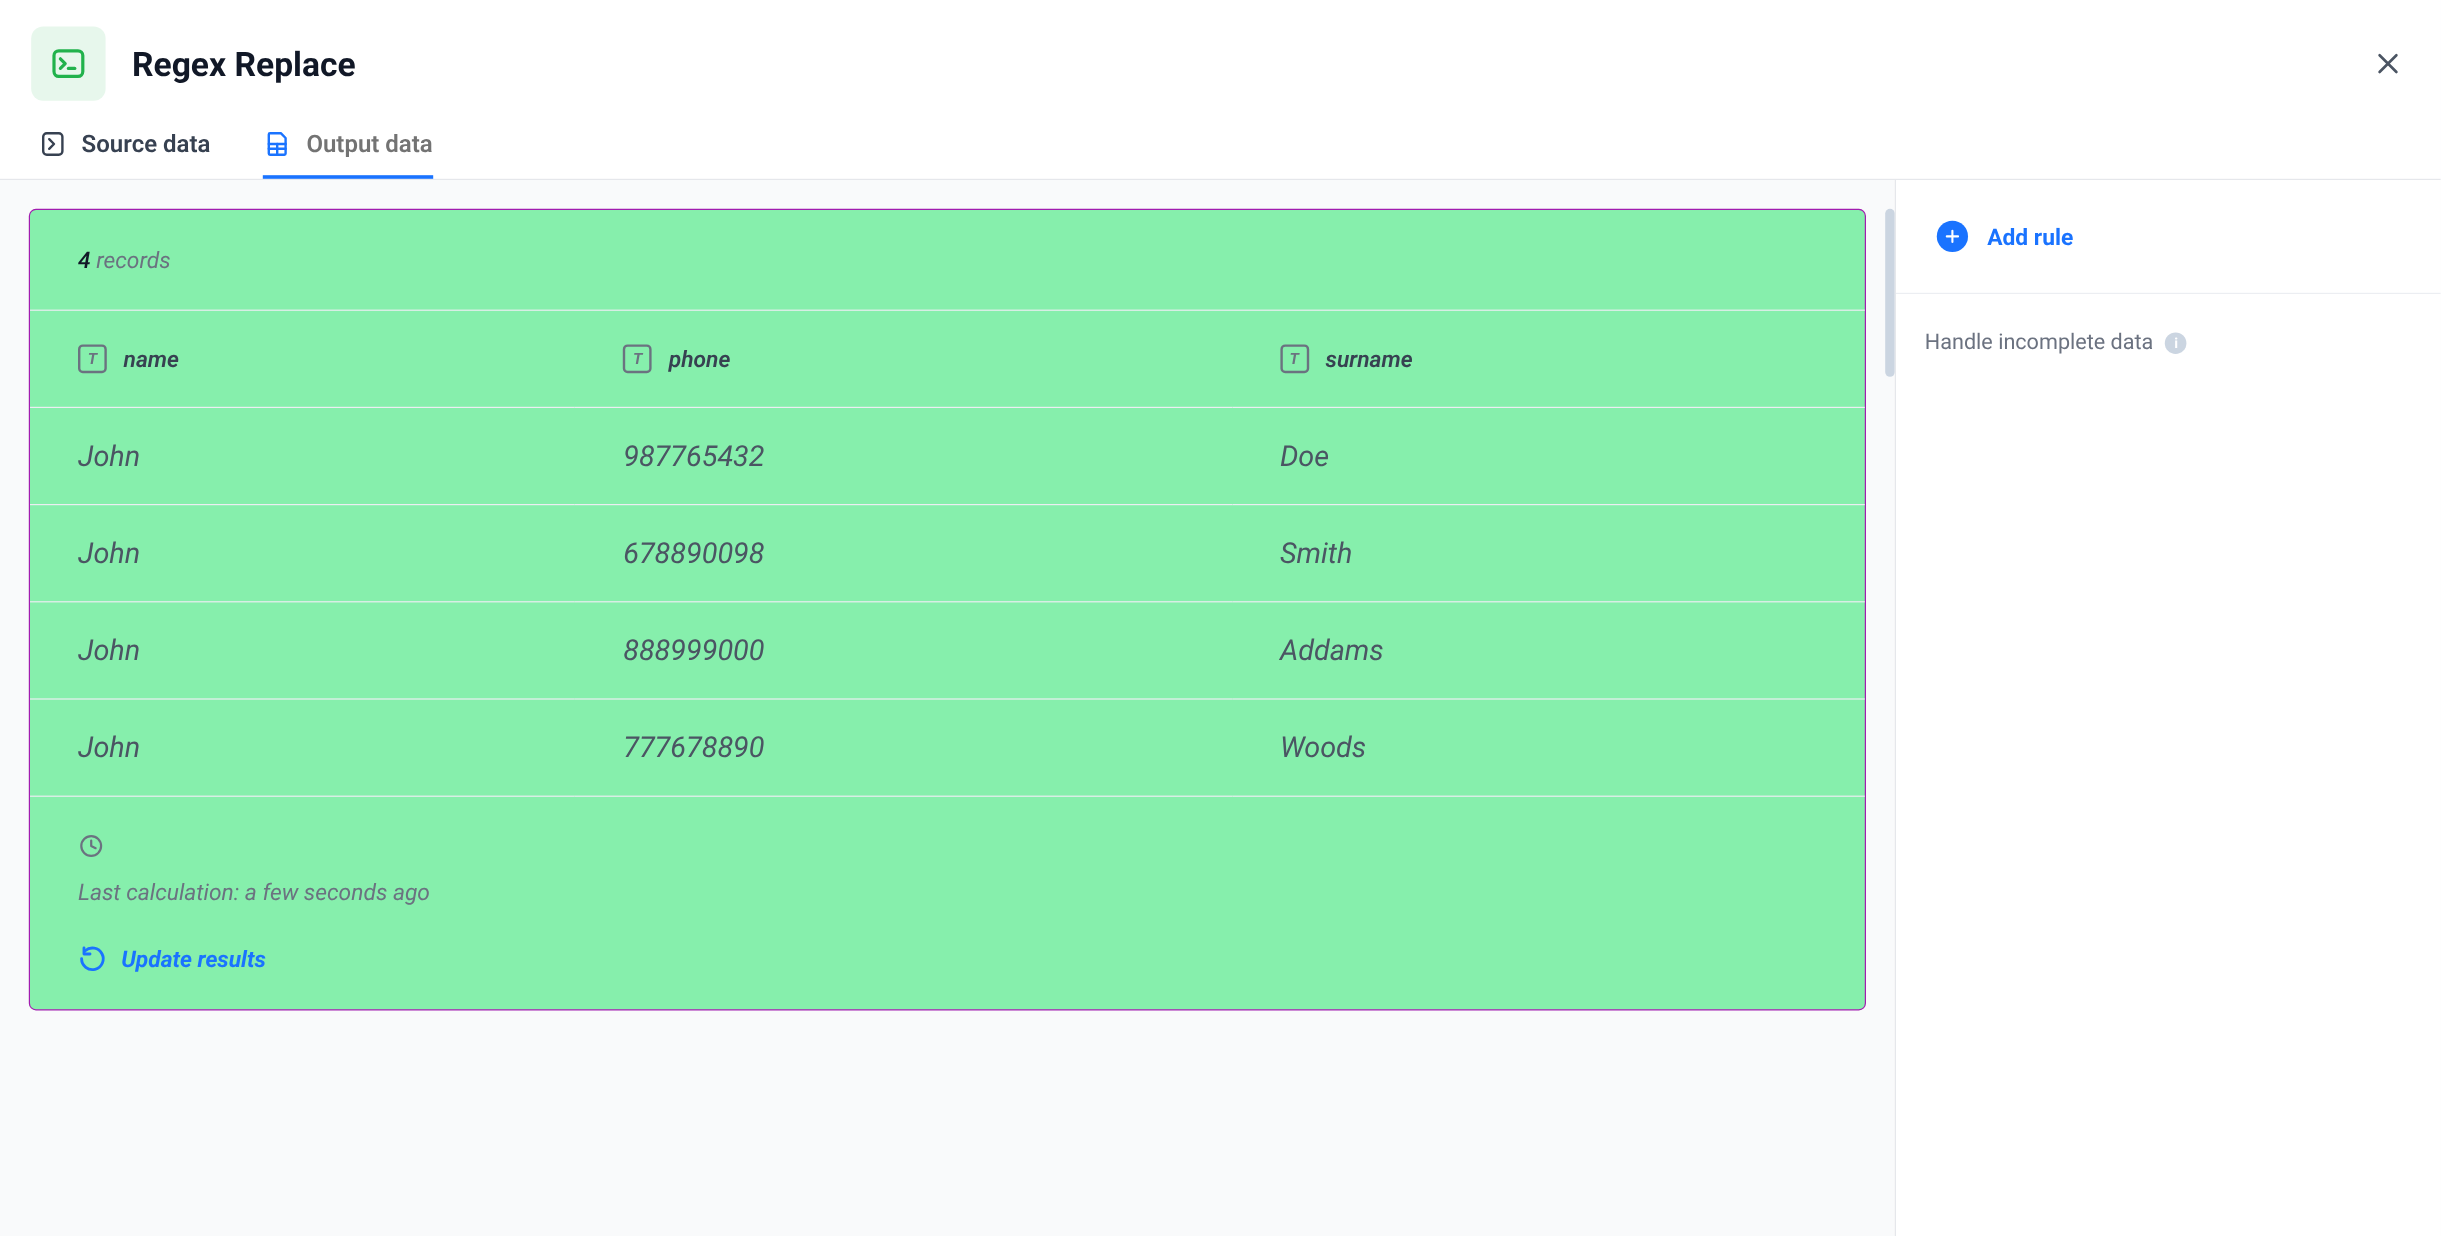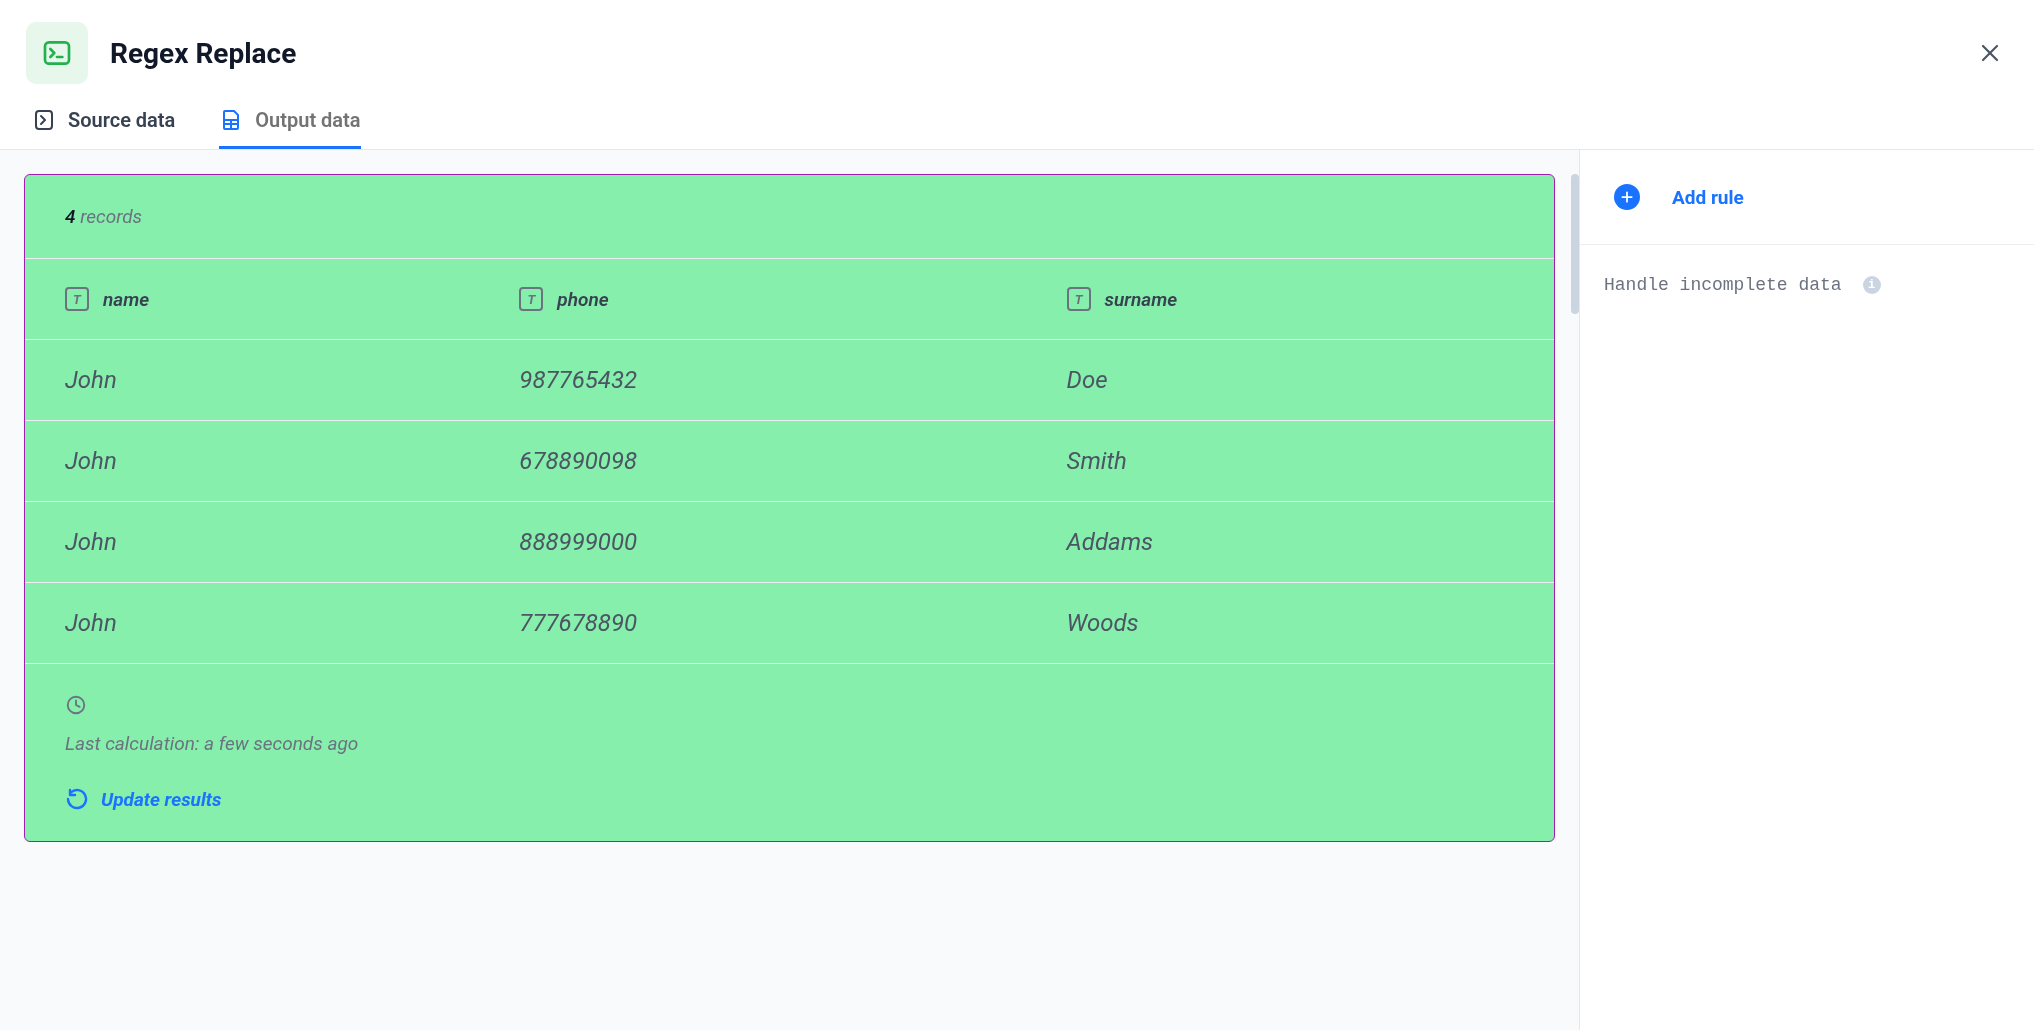"Add rule" .add-rule-row { gap: 32px -> 16px }
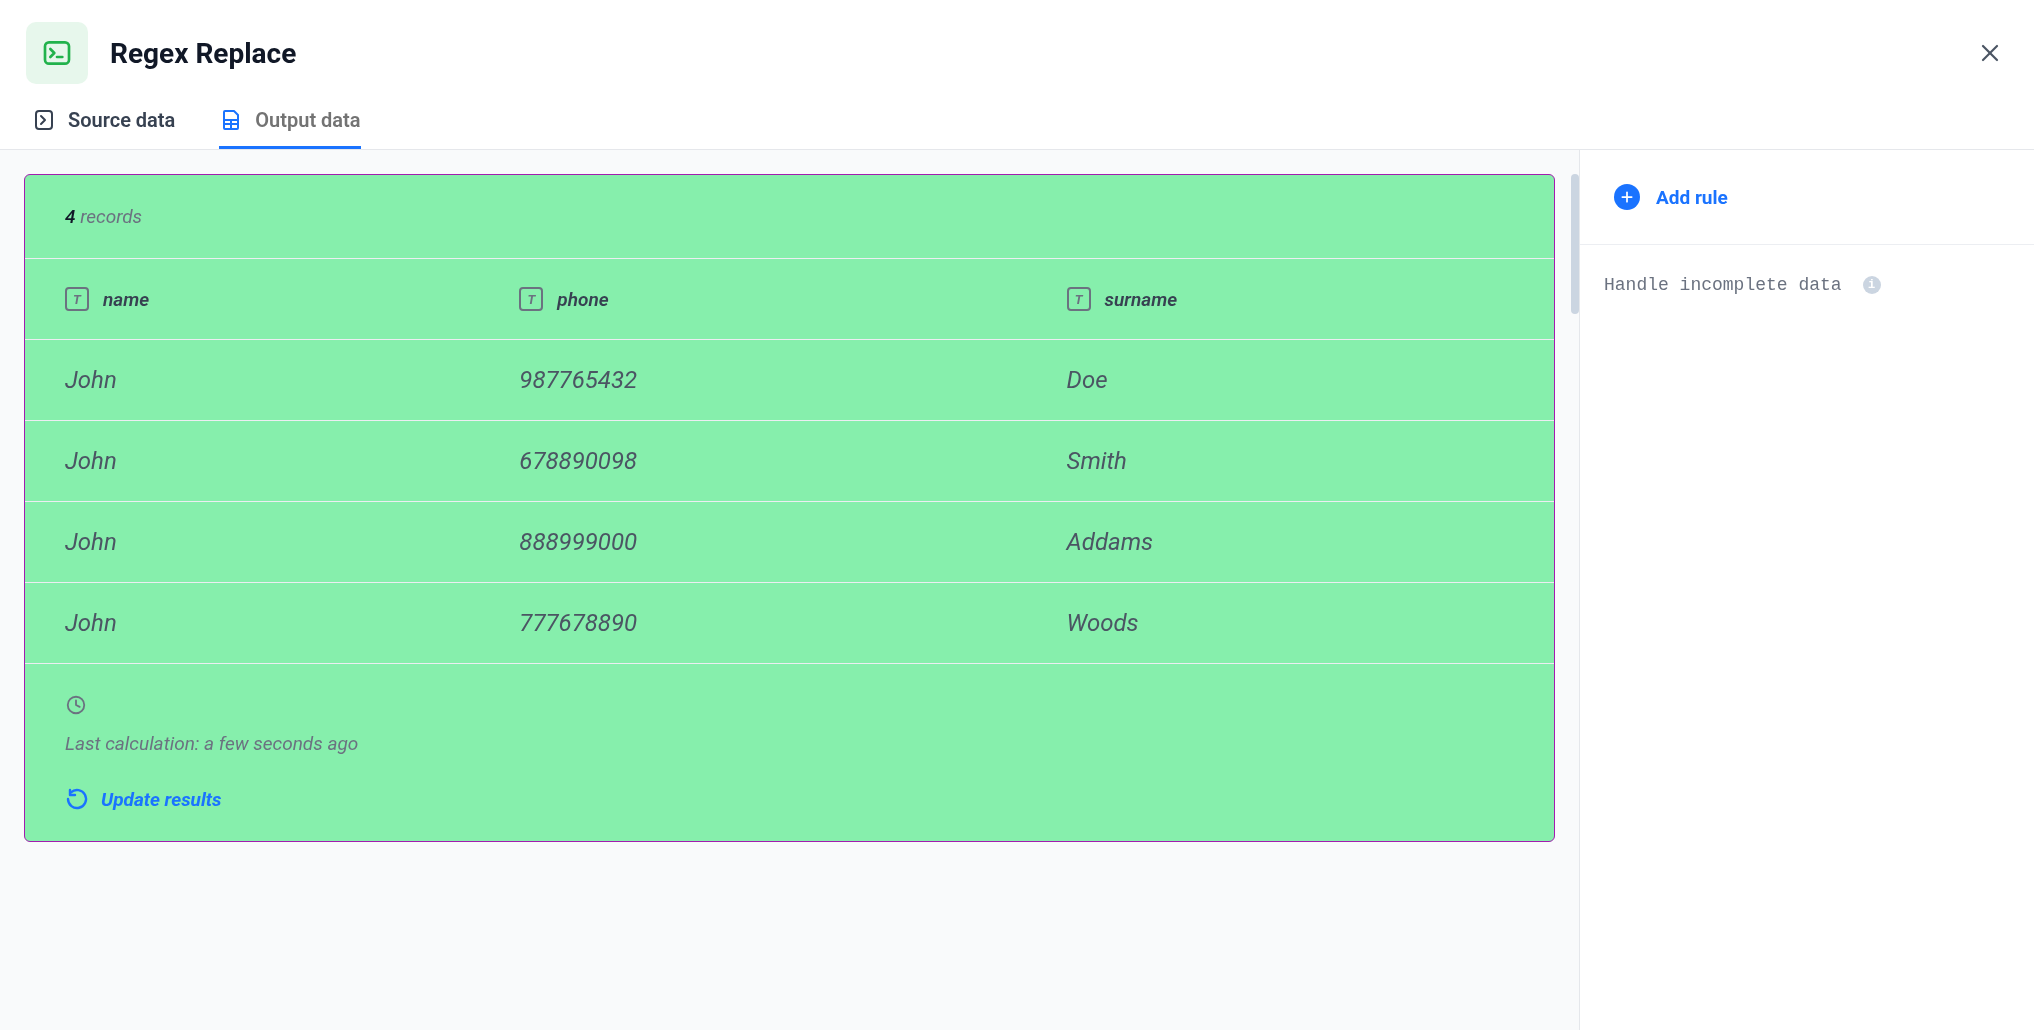"Handle incomplete data" .section-label { font-family: Liberation Mono, monospace -> none; gap: 21px -> 10px }
